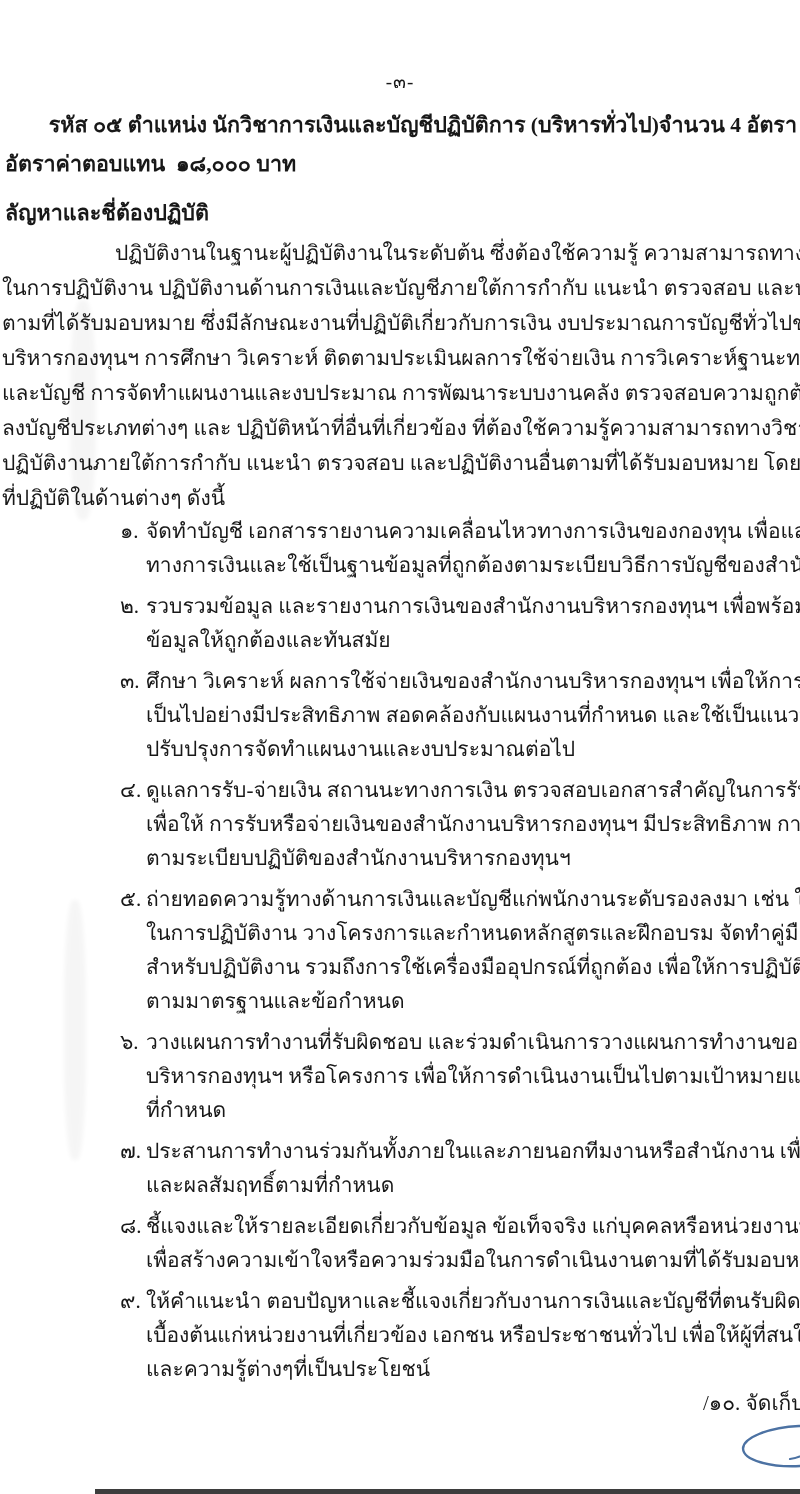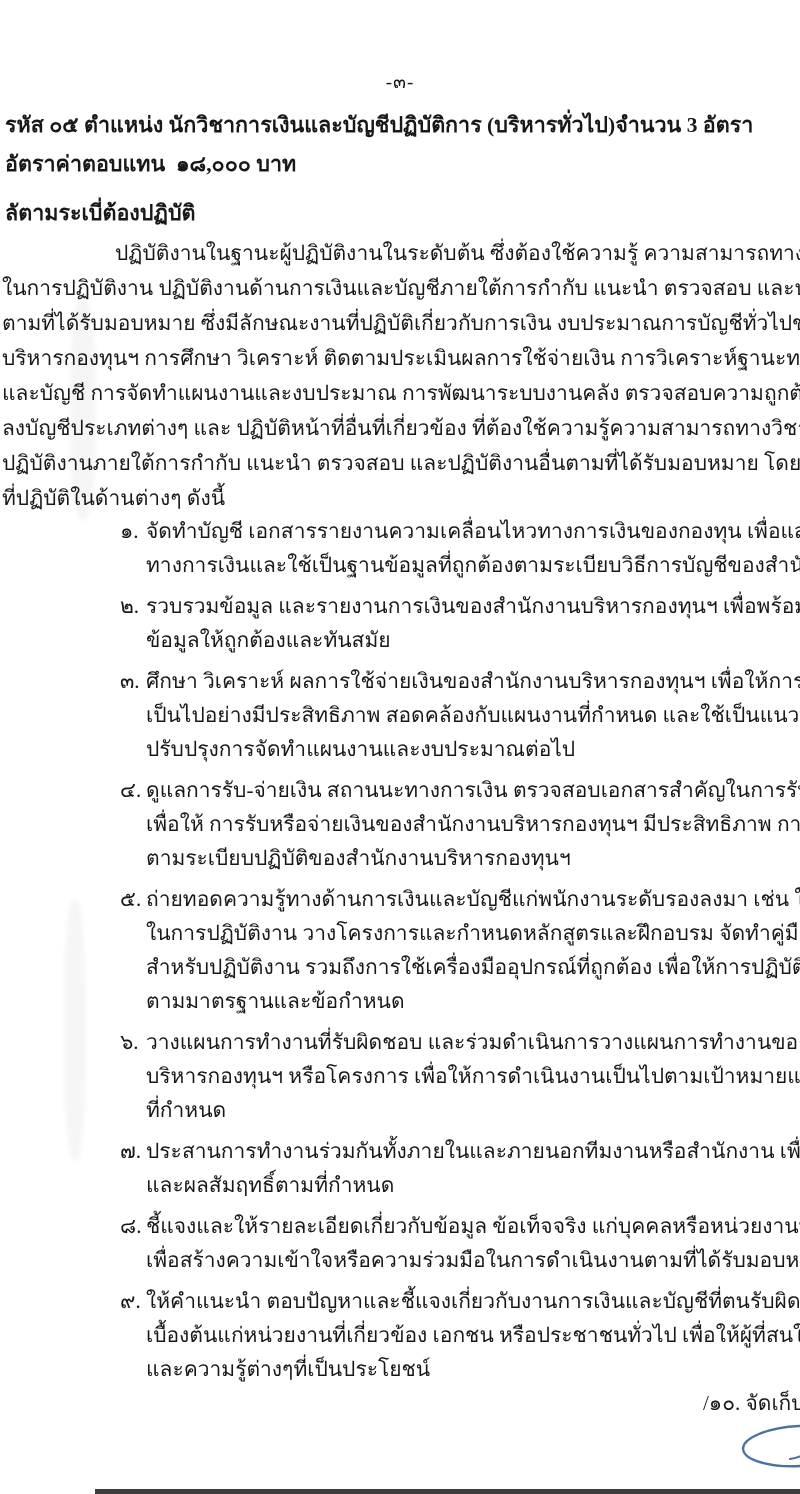"รหัส ๐๕ ตำแหน่ง" .h1 { justify-content: flex-start -> flex-end }
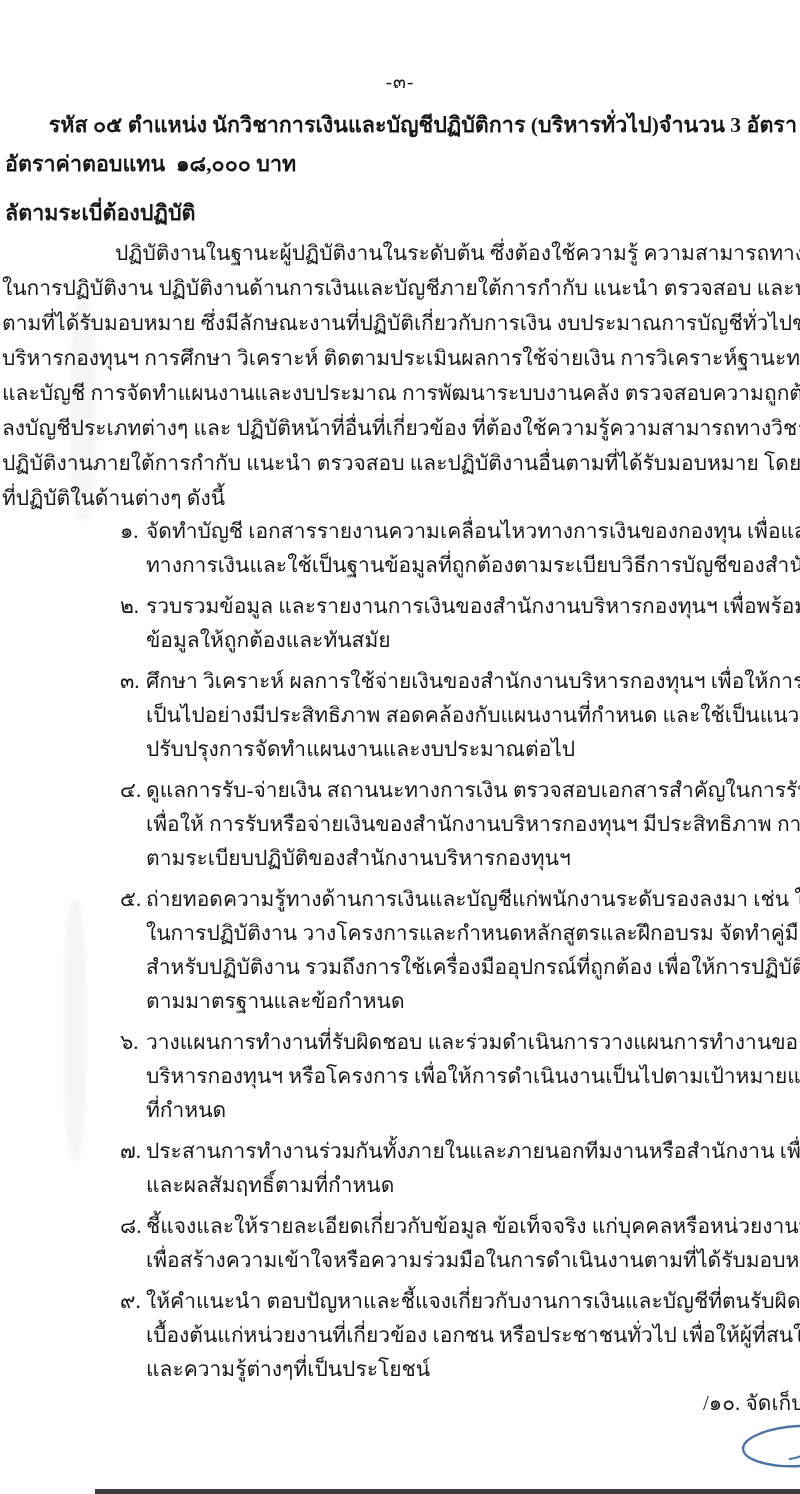"จำนวน 3 อัตรา" span.b { text: 3 -> 4 }
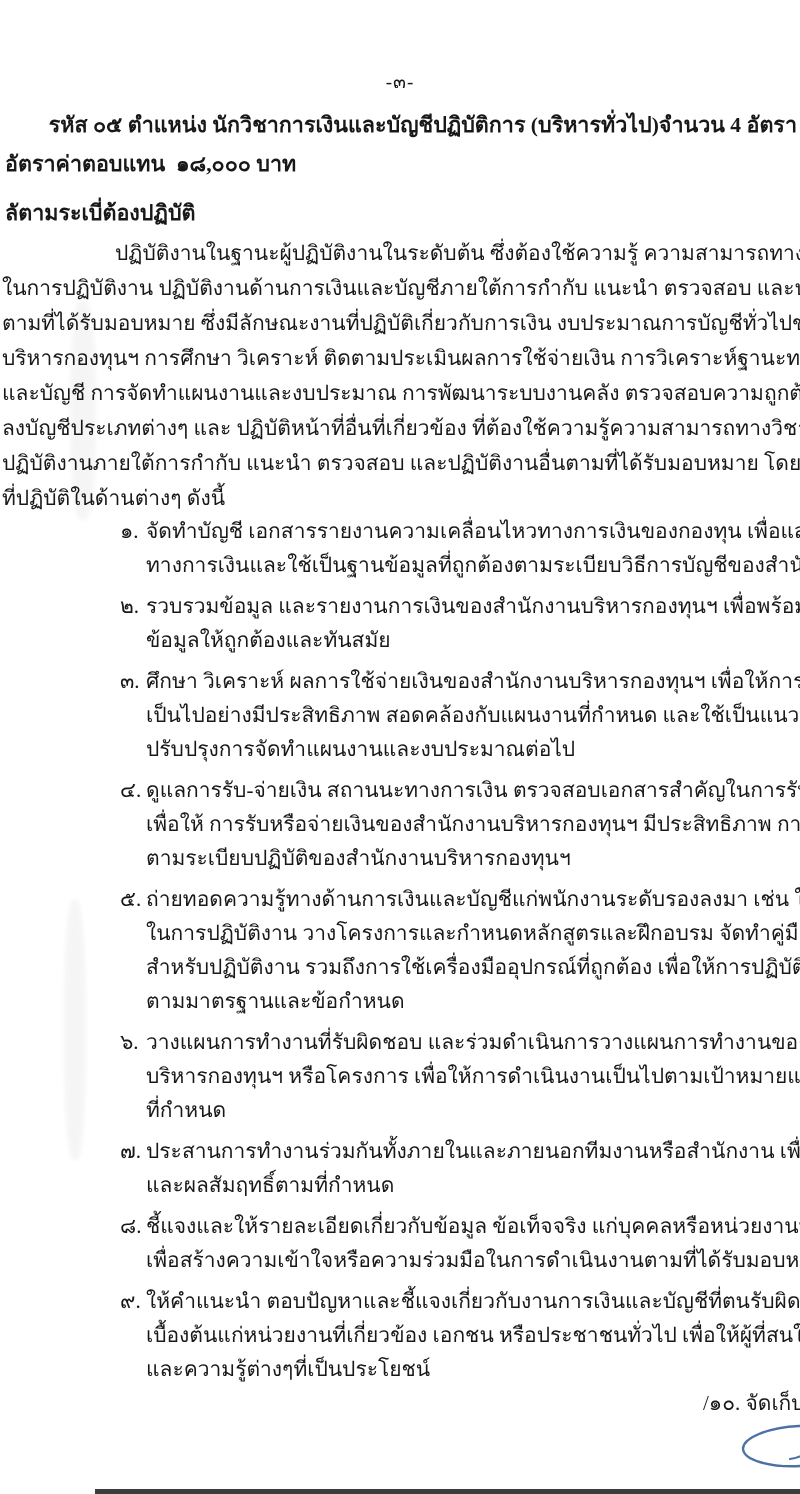"ลัตามระเบี่ต้องปฏิบัติ" div.hline { text: ลัตามระเบี่ต้องปฏิบัติ -> ลัญหาและชี่ต้องปฏิบัติ }
